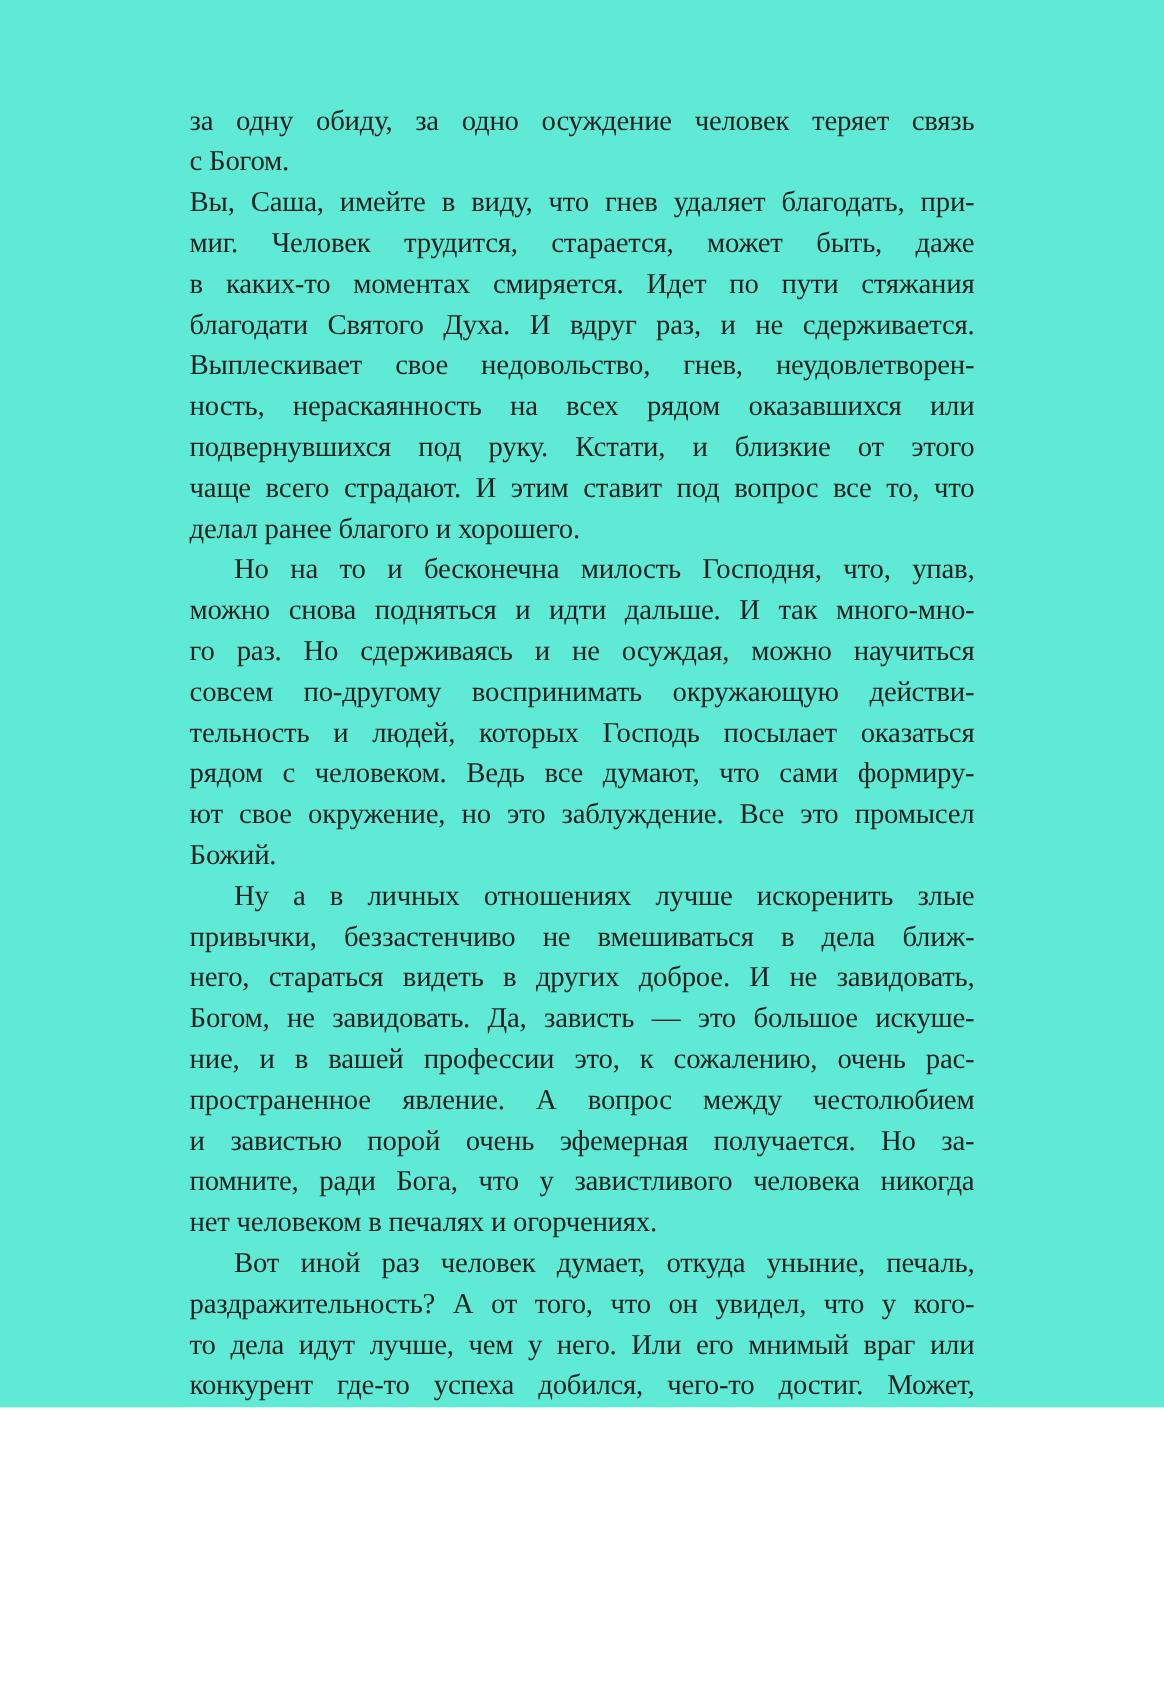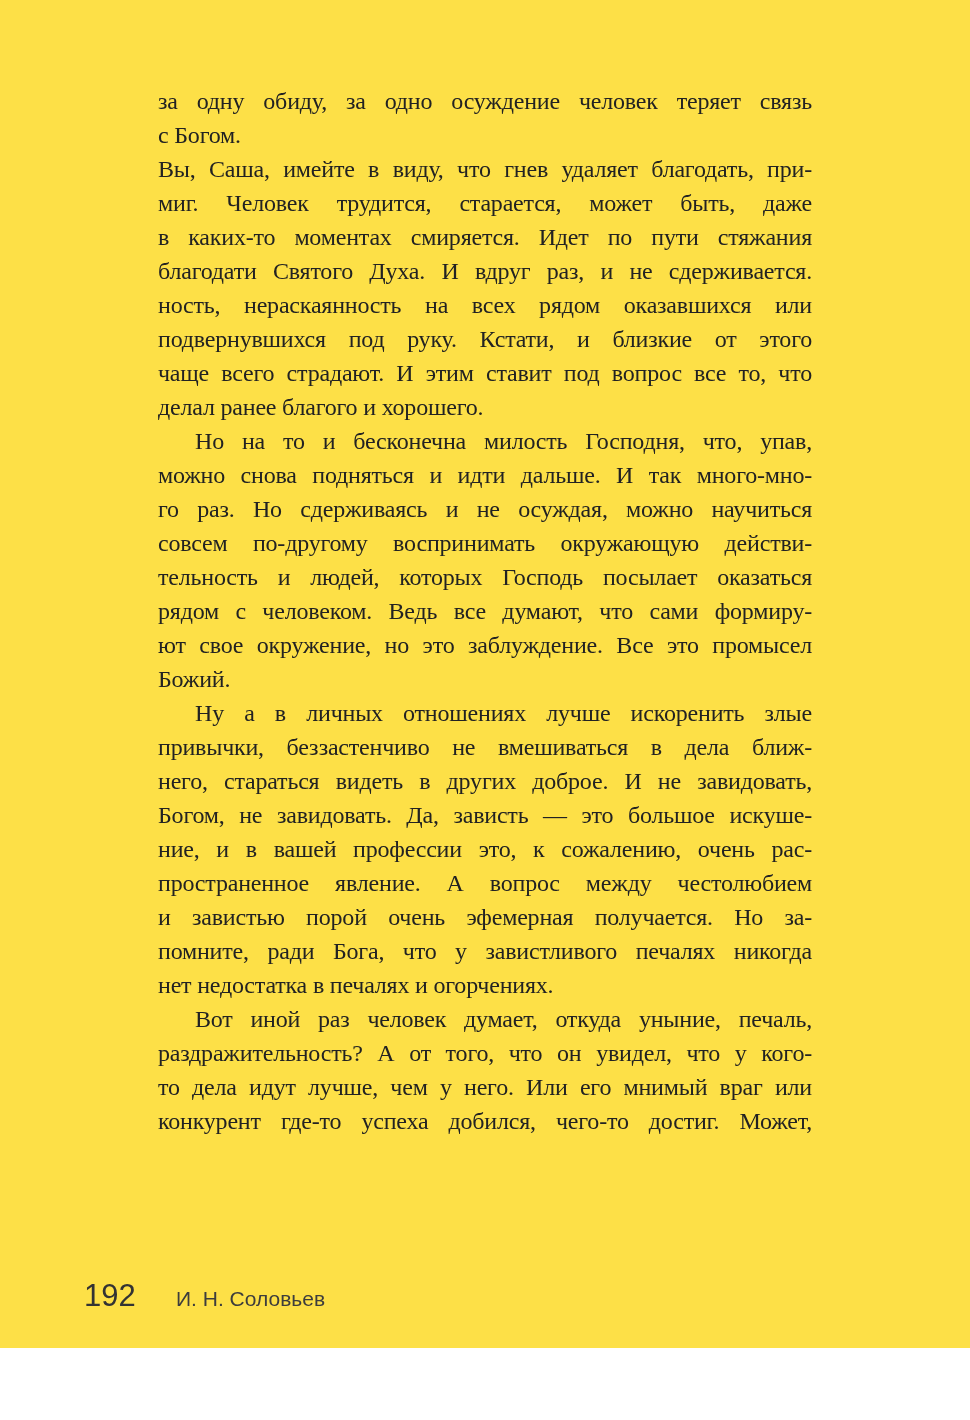"за одну обиду, за одно" .page { background: #fde047 -> #5eead4; height: 1348px -> 1173px }
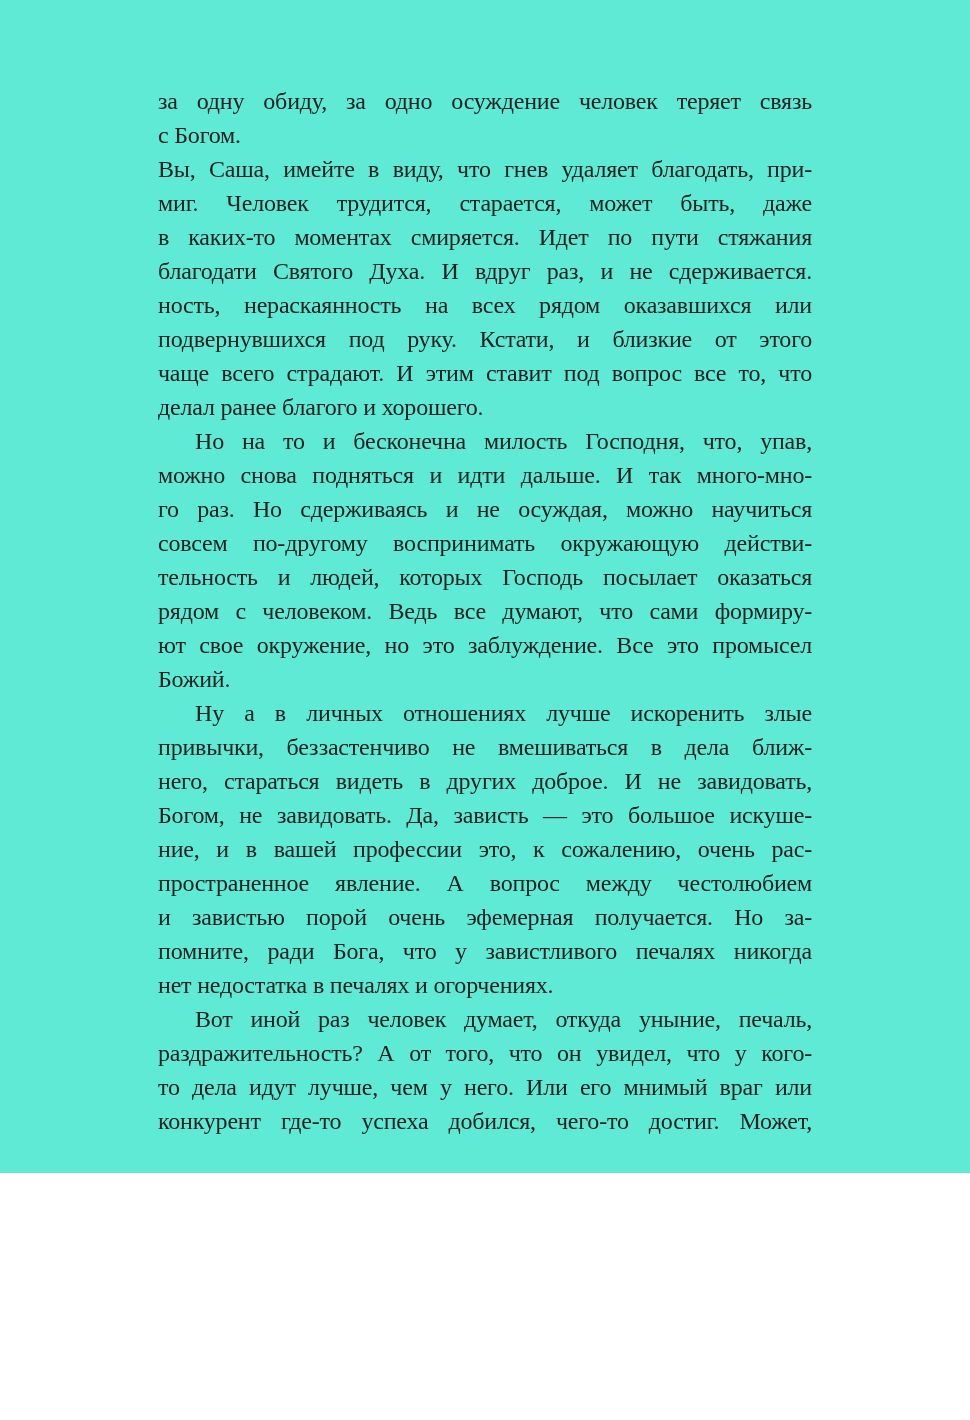"Выплескивает свое недовольство, гнев," div.line { html: none -> <div>Выплескивает свое недовольство, гнев, неудовлетворен-</div> }
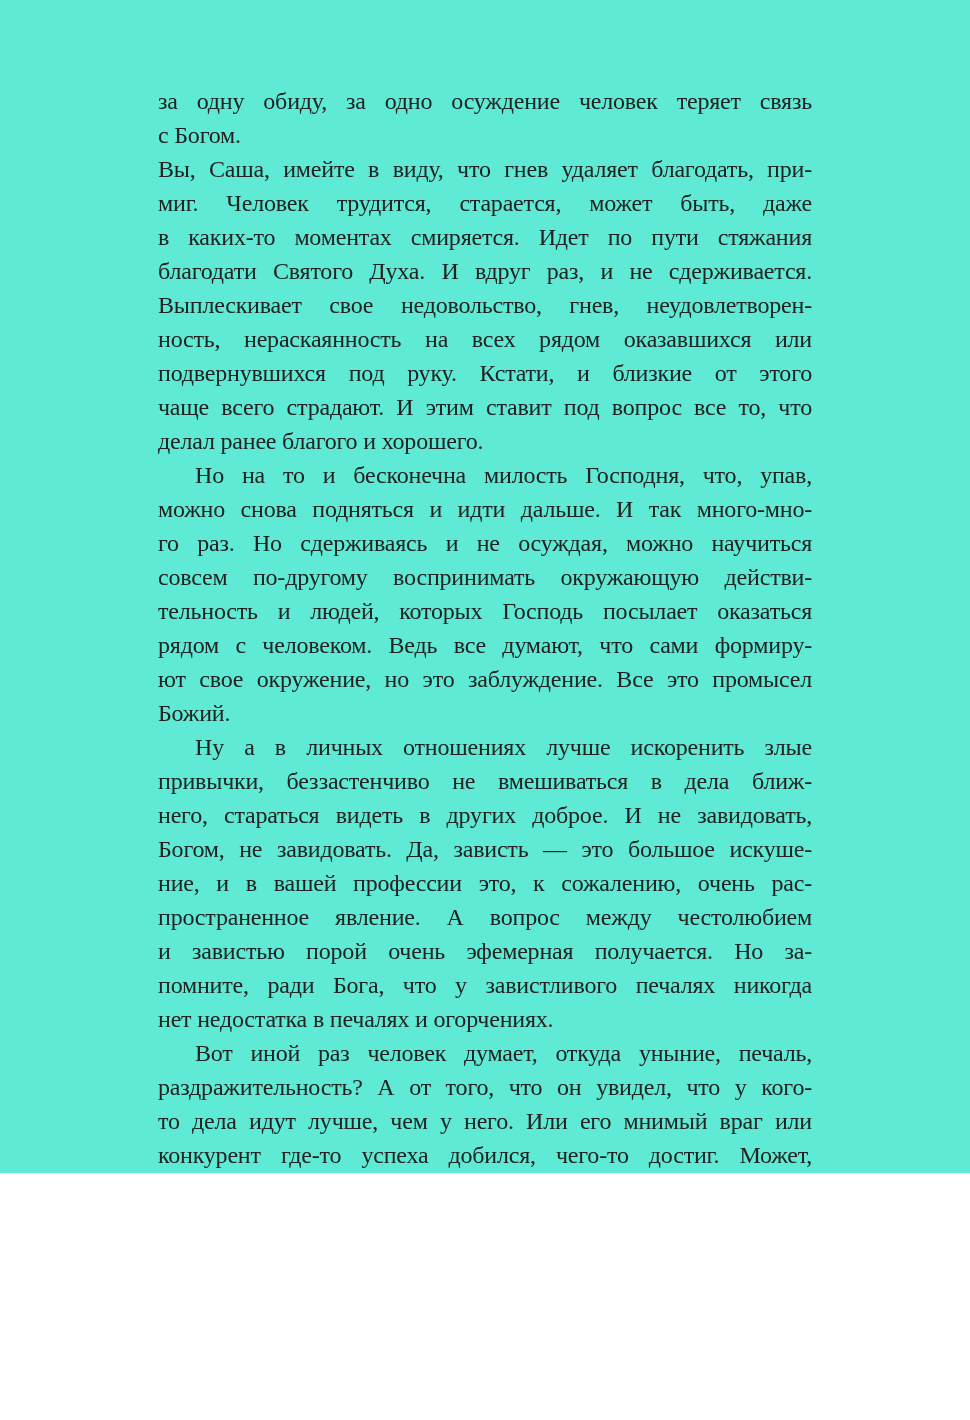"помните, ради Бога, что у" div.line { text: печалях -> человека }
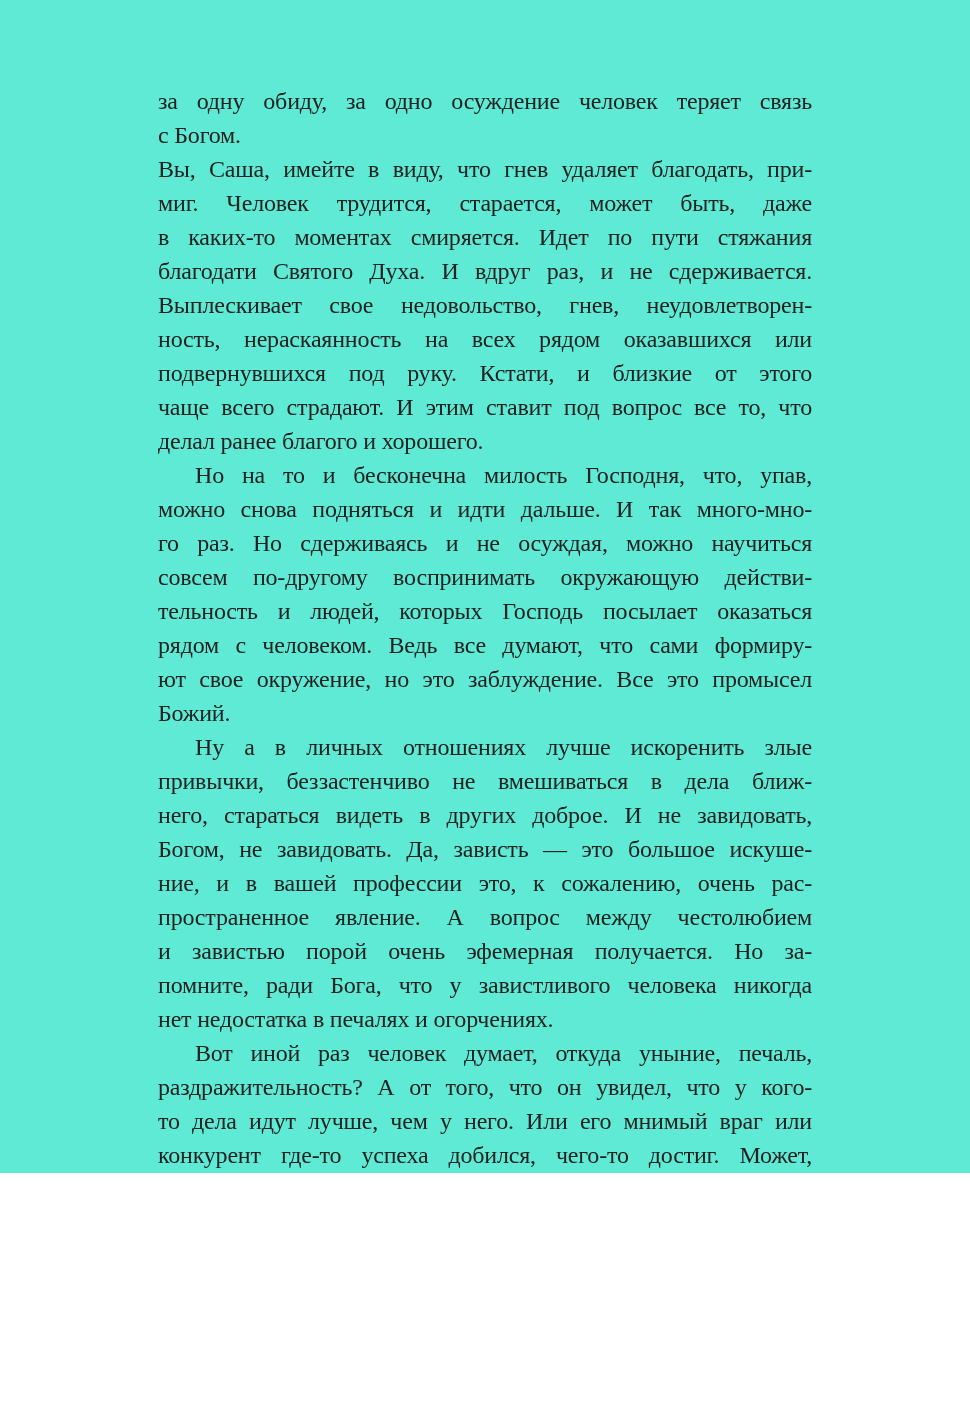"нет недостатка в печалях и" div.line { text: недостатка -> человеком }
